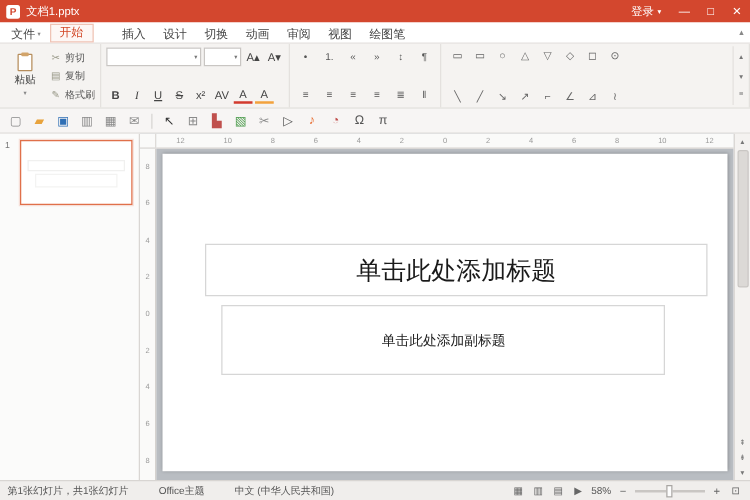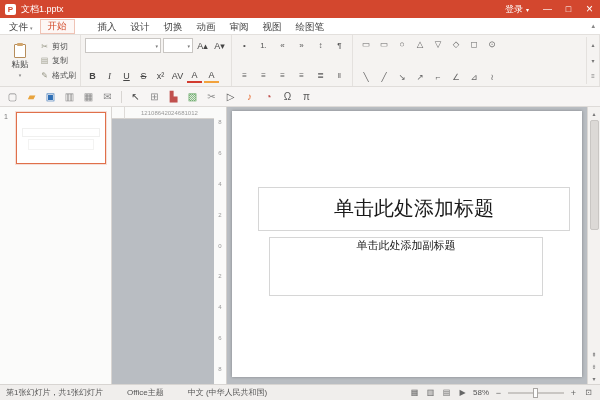"单击此处添加标题" .canvas { flex-direction: row -> column }
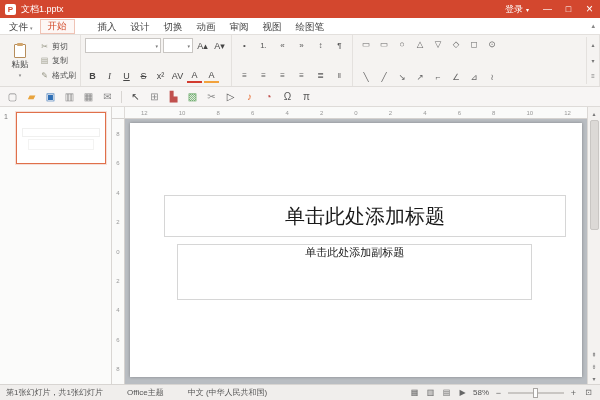"单击此处添加副标题" .ph-sub { padding-top: 0 -> 20px }
